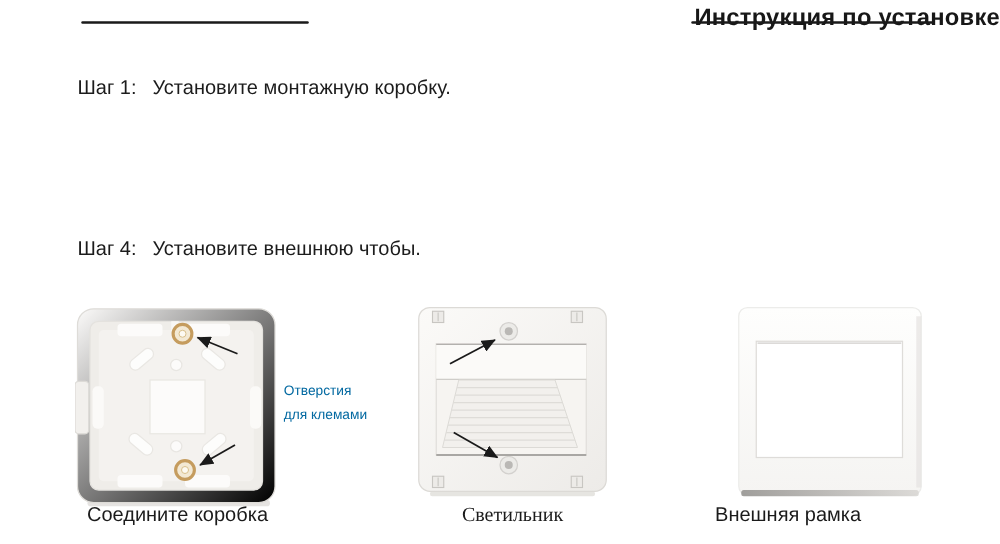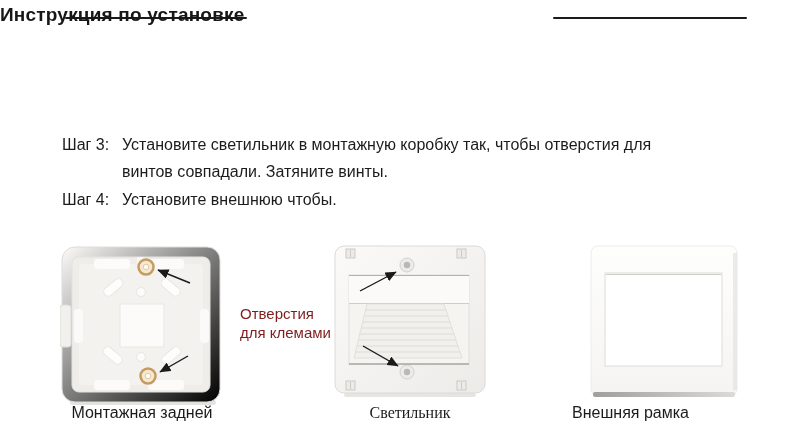"Инструкция по установке" .title { text-align: left -> right }
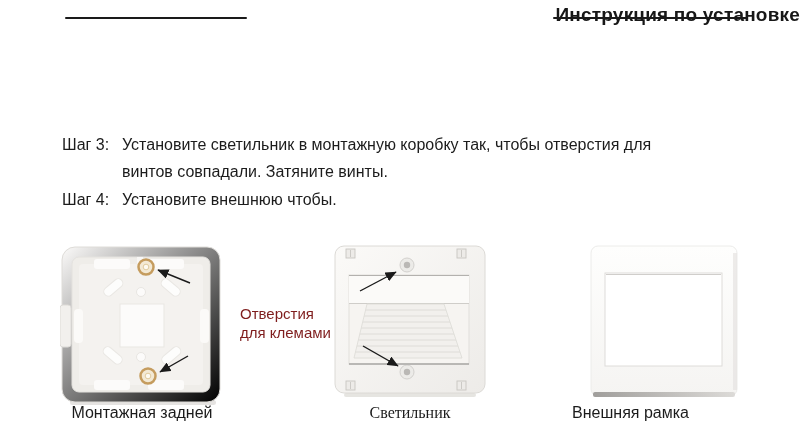"Шаг 1:" div.step { html: none -> <div> <span>Шаг 1:</span> <span>Установите монтажную коробку.</span> </div> }
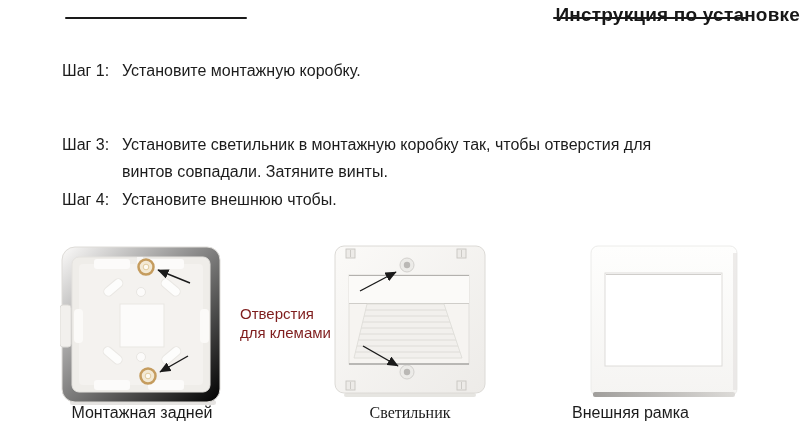"Шаг 3:" div.step { html: <div> <span>Шаг 3:</span> <span>Установите светильник в монтажную коробку так, чтобы отверстия для винтов совпадали. Затяните винты.</span> </div> -> none }
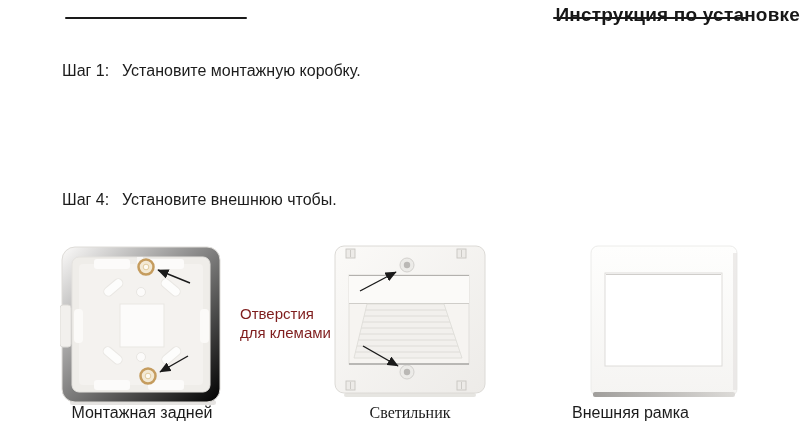"Отверстия" .annotation { color: #7f1d1d -> #0369a1; font-size: 15px -> 11px; left: 240px -> 227px }
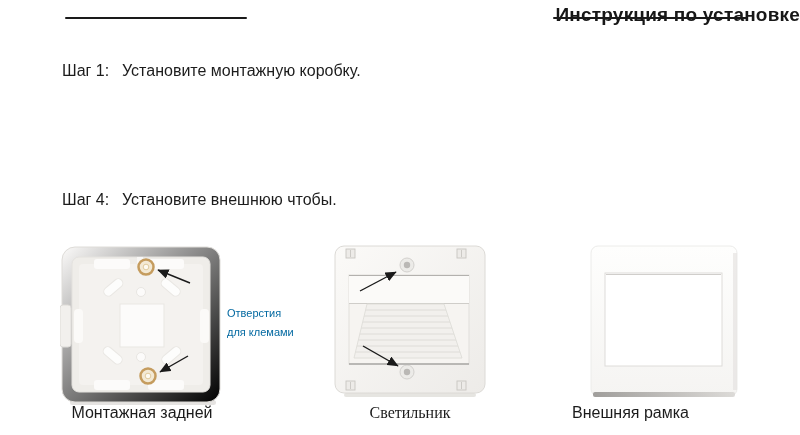"Монтажная задней" div.caption { text: Монтажная задней -> Соедините коробка }
